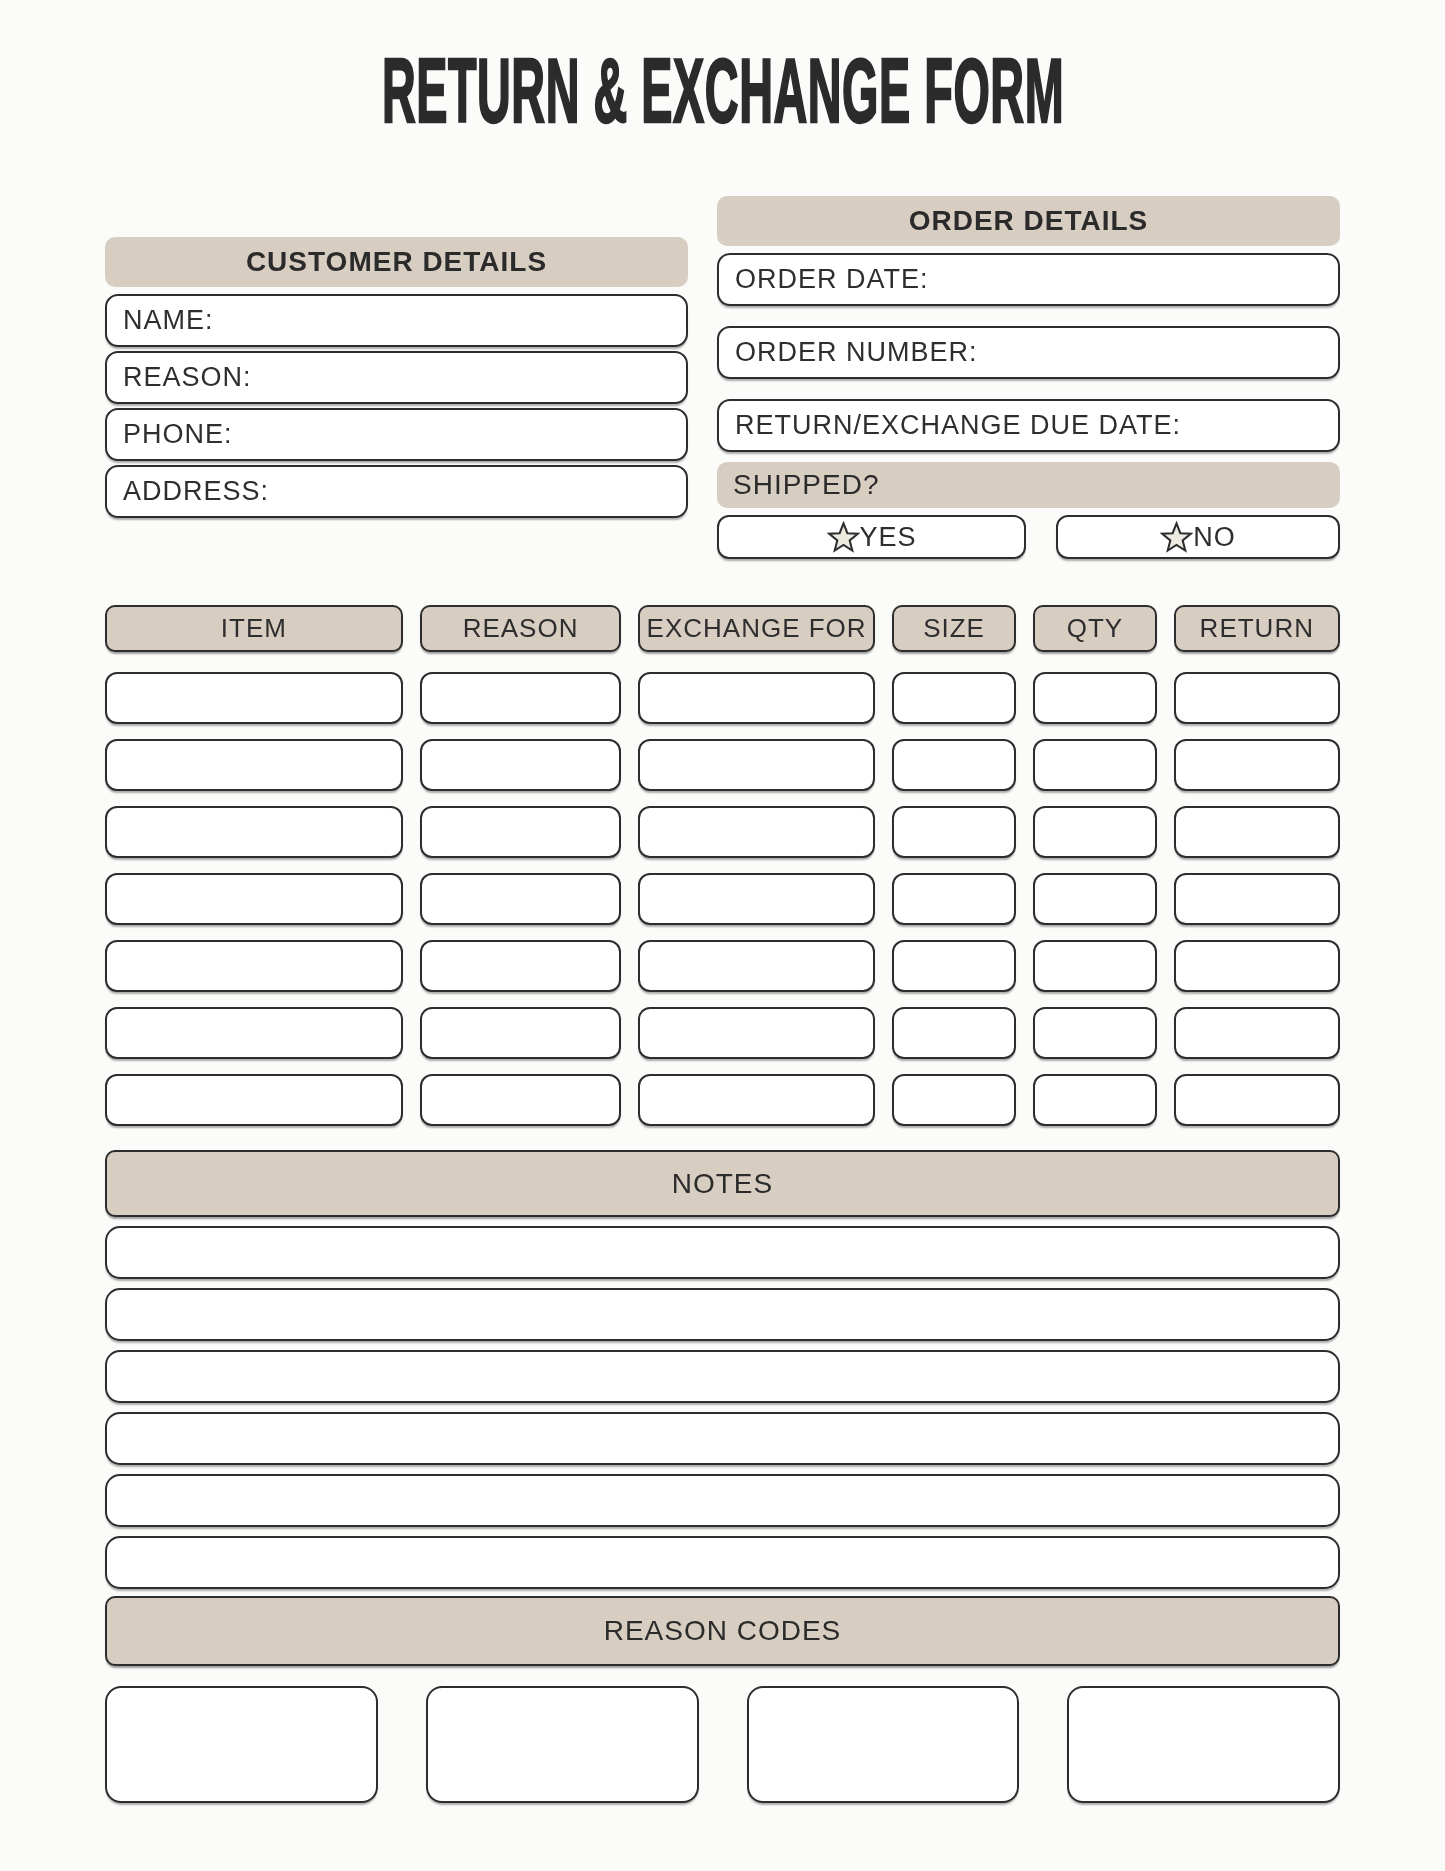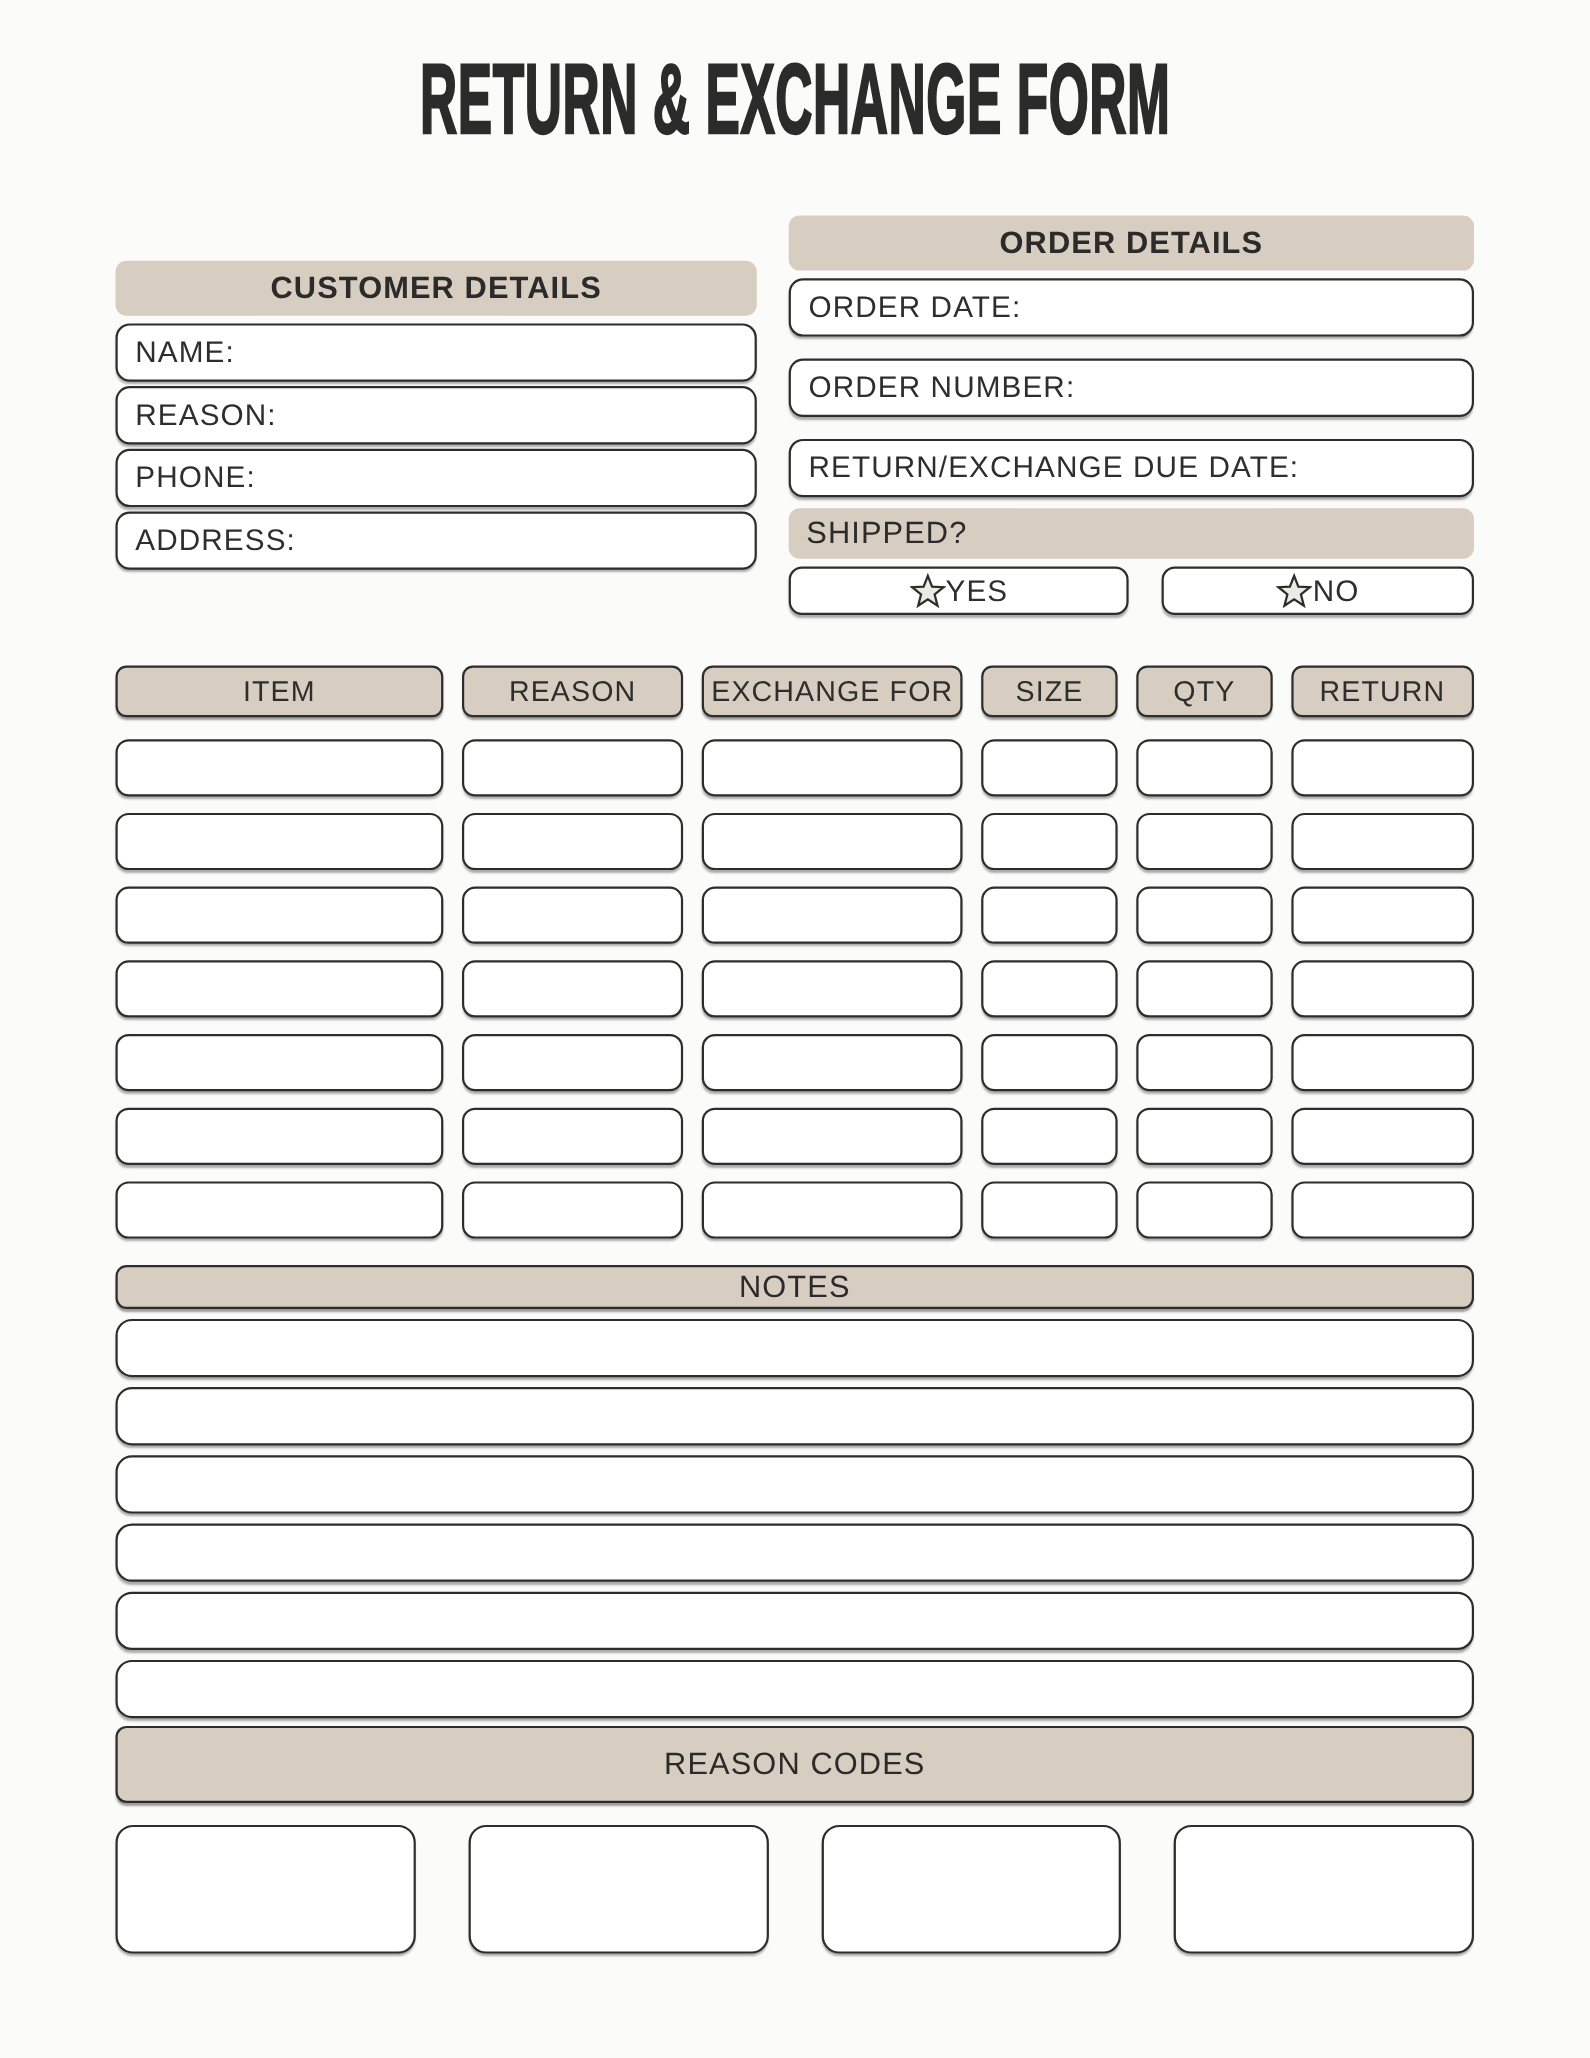"NOTES" .notes-header { height: 40px -> 67px }
